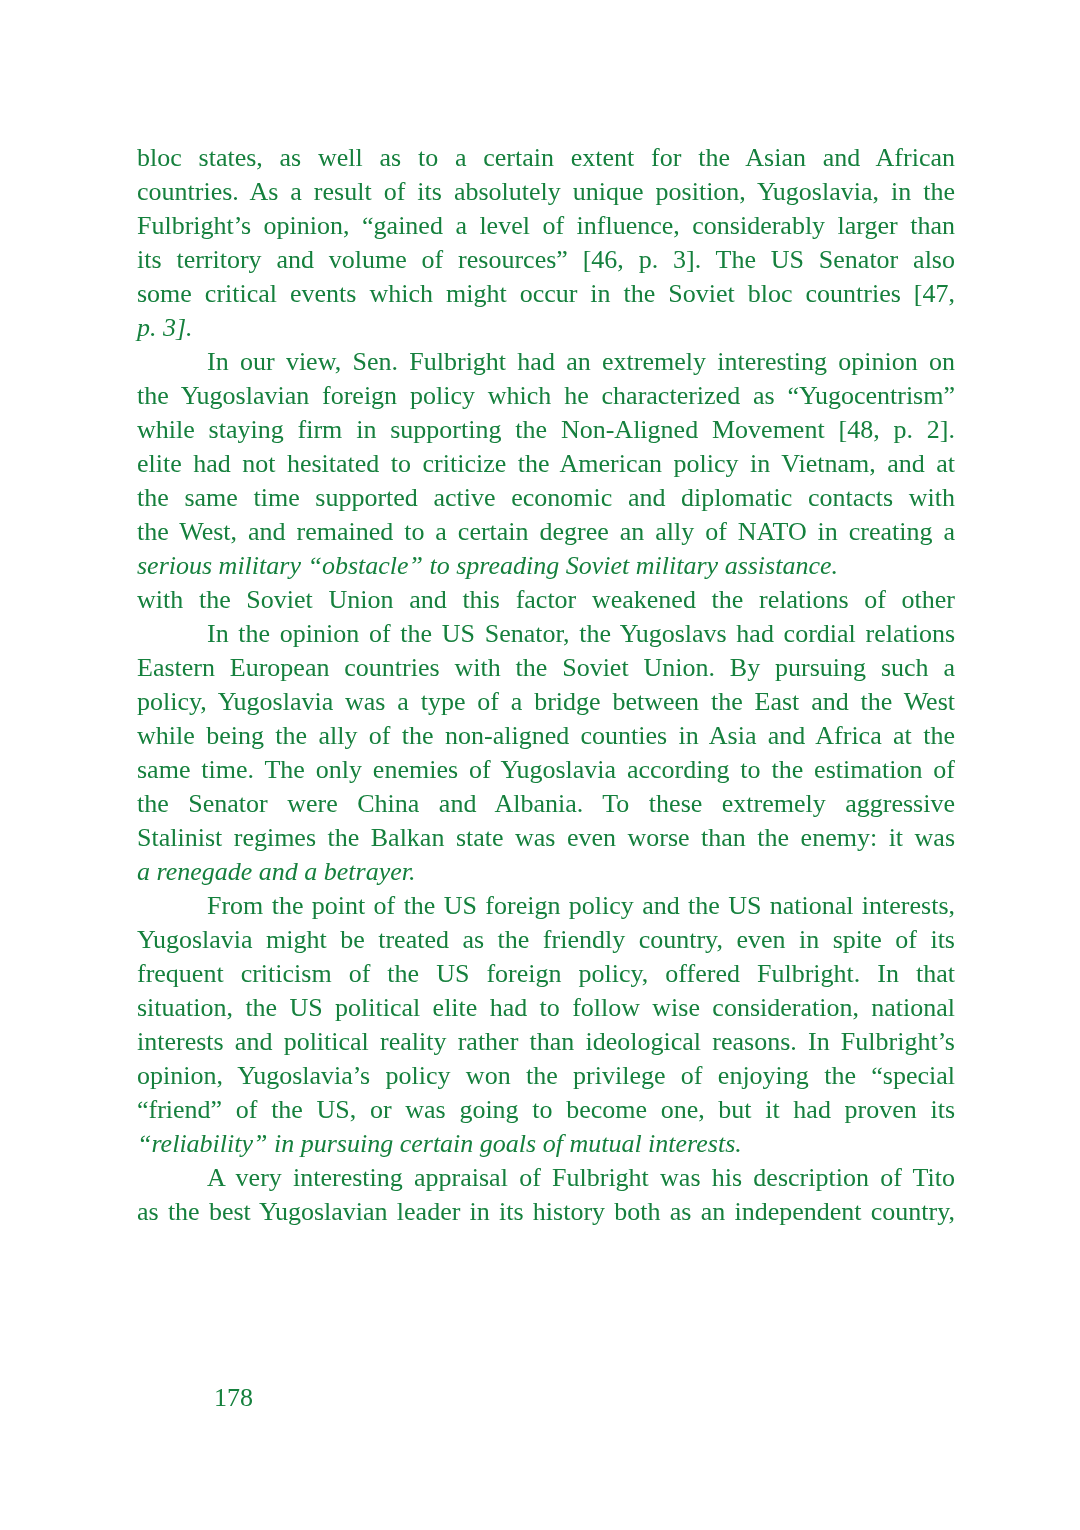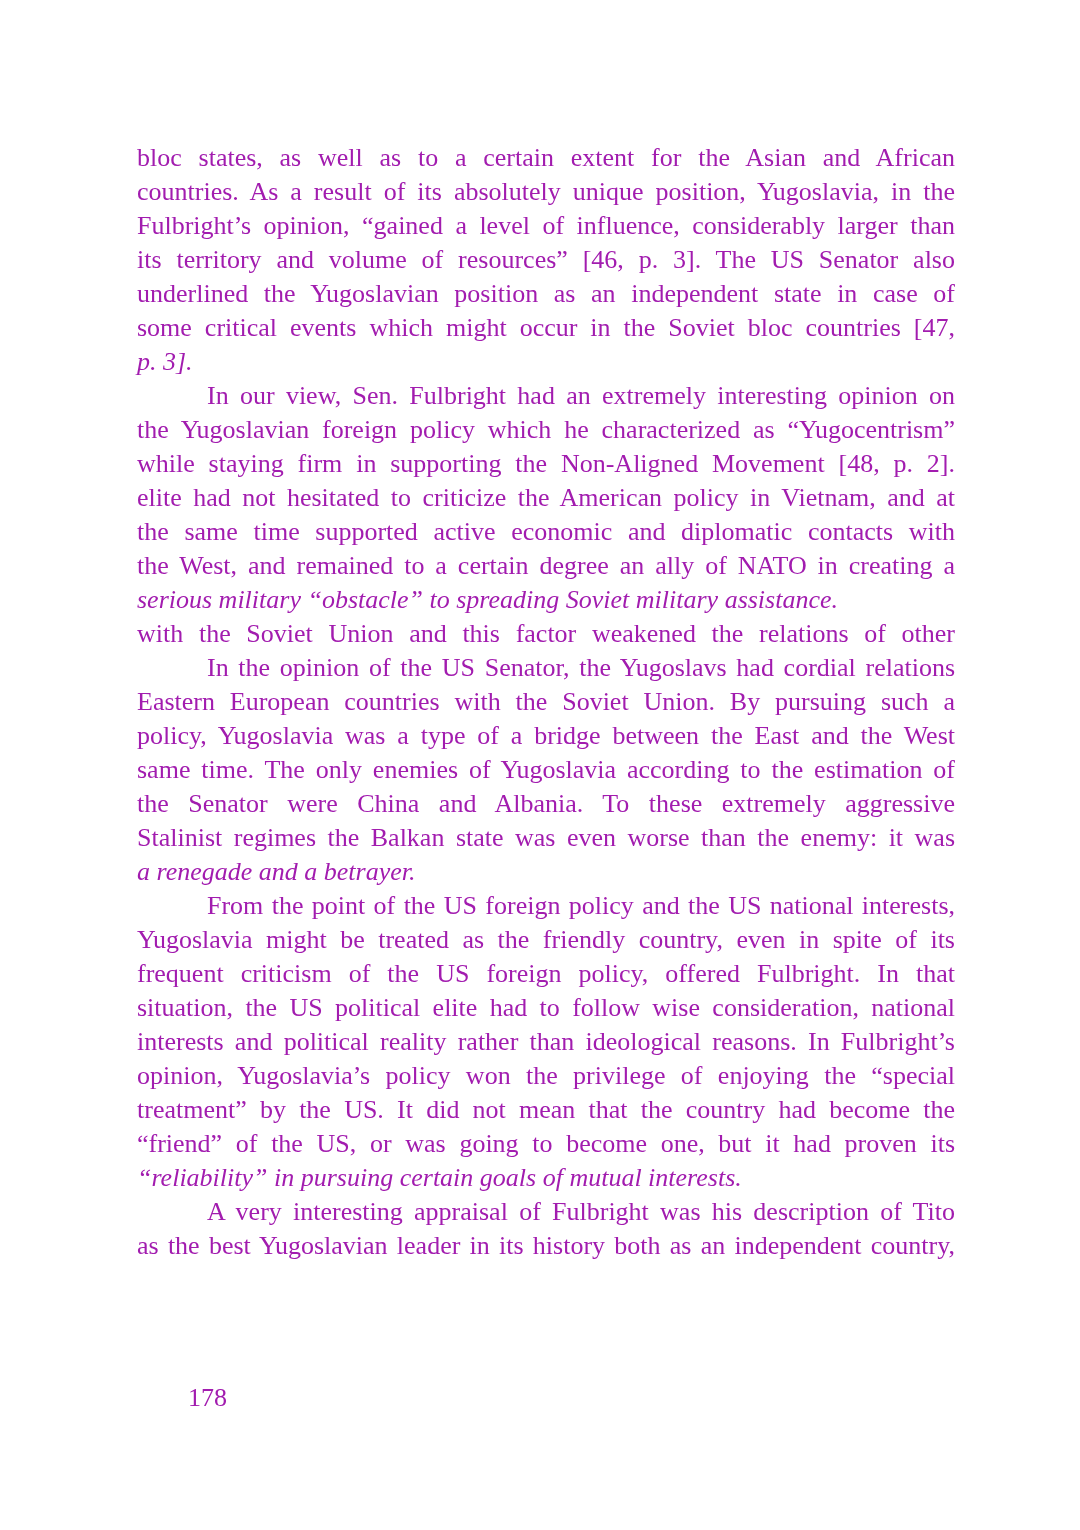"bloc states, as well as" div.page { color: #a21caf -> #15803d }
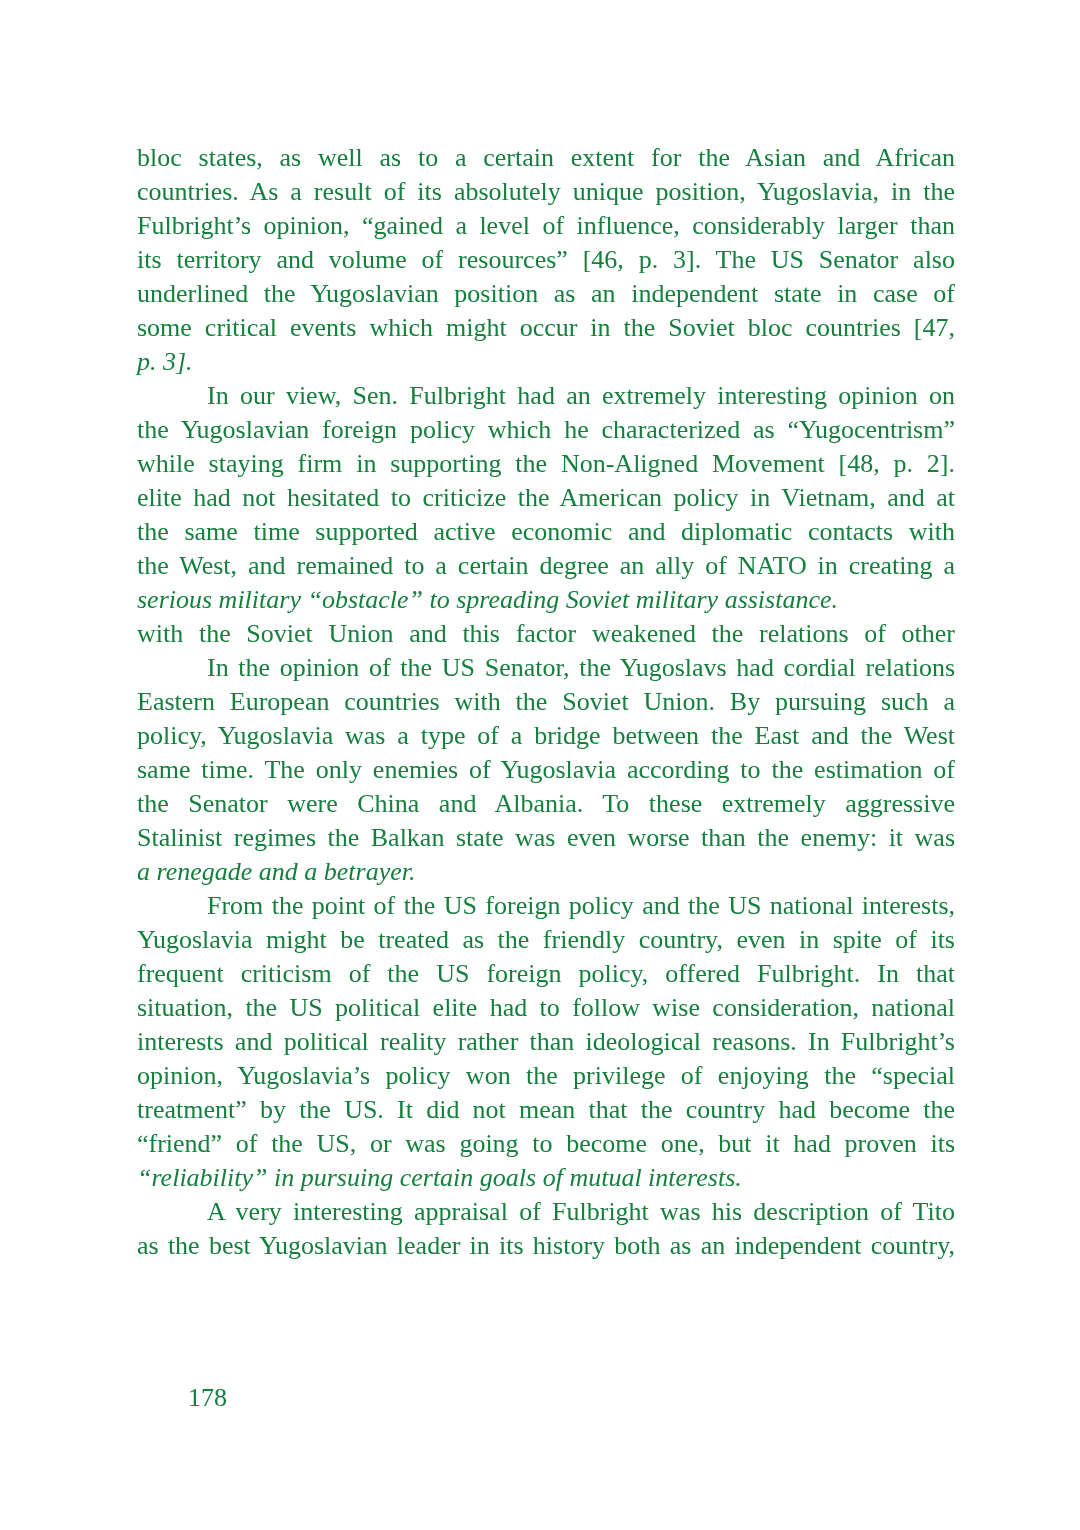"underlined the Yugoslavian position as" div.line { html: <div>underlined the Yugoslavian position as an independent state in case of</div> -> none }
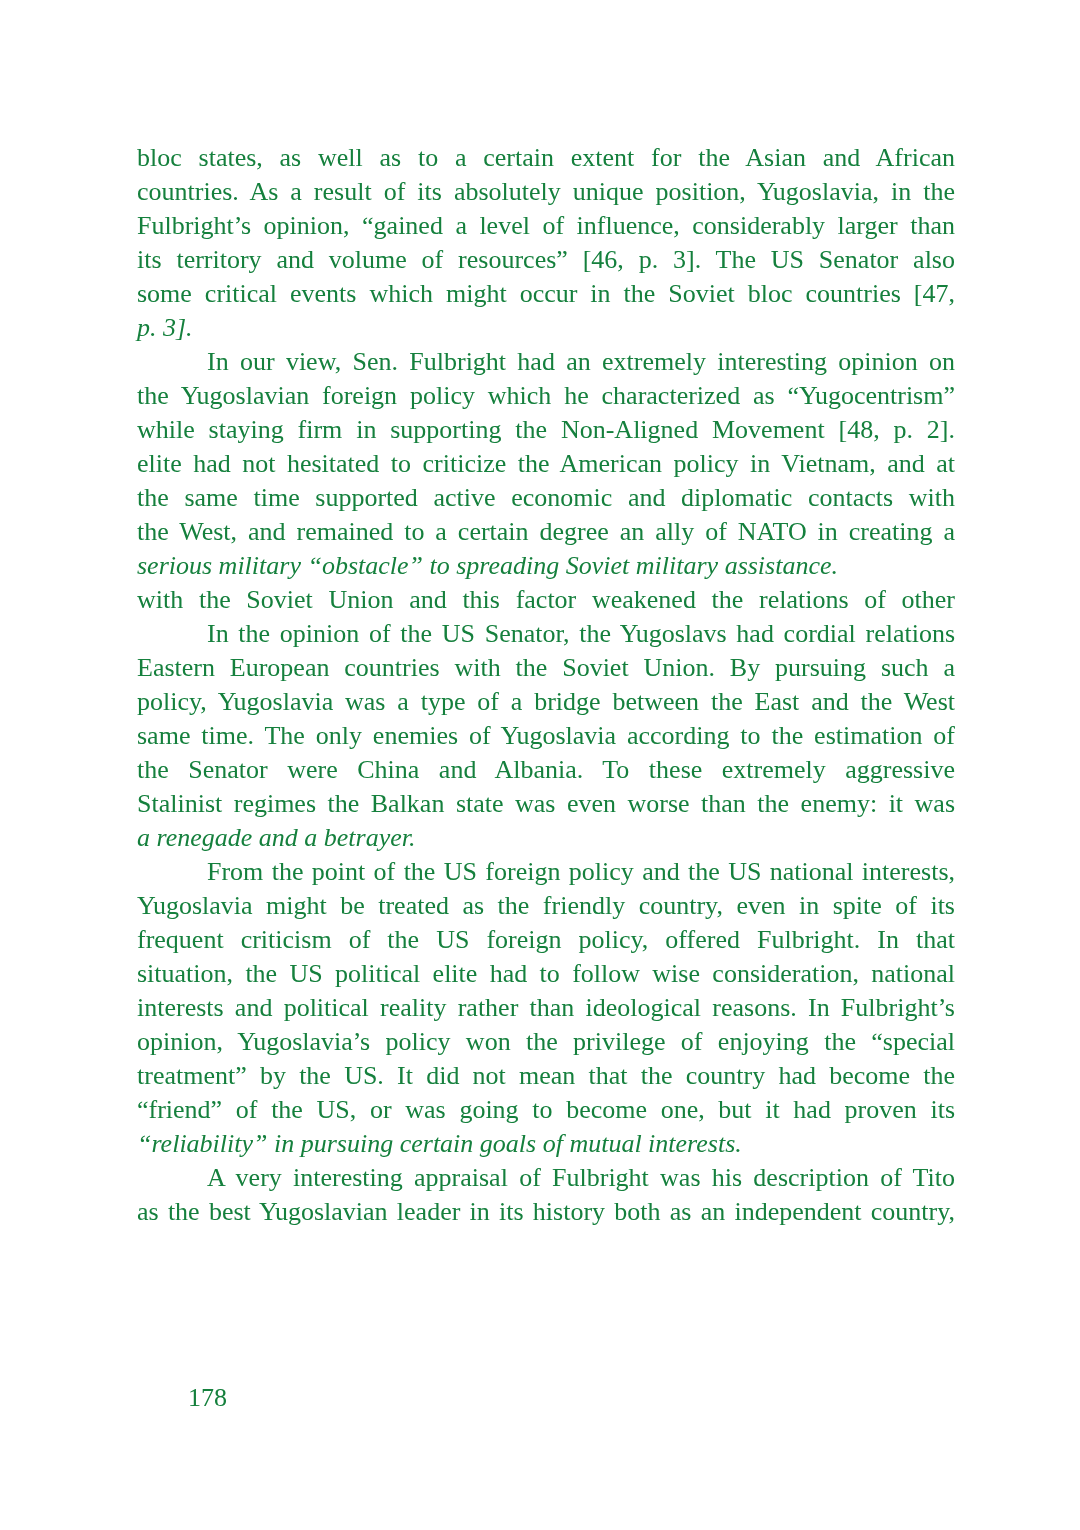"while being the ally of" div.line { html: none -> <div>while being the ally of the non-aligned counties in Asia and Africa at the</div> }
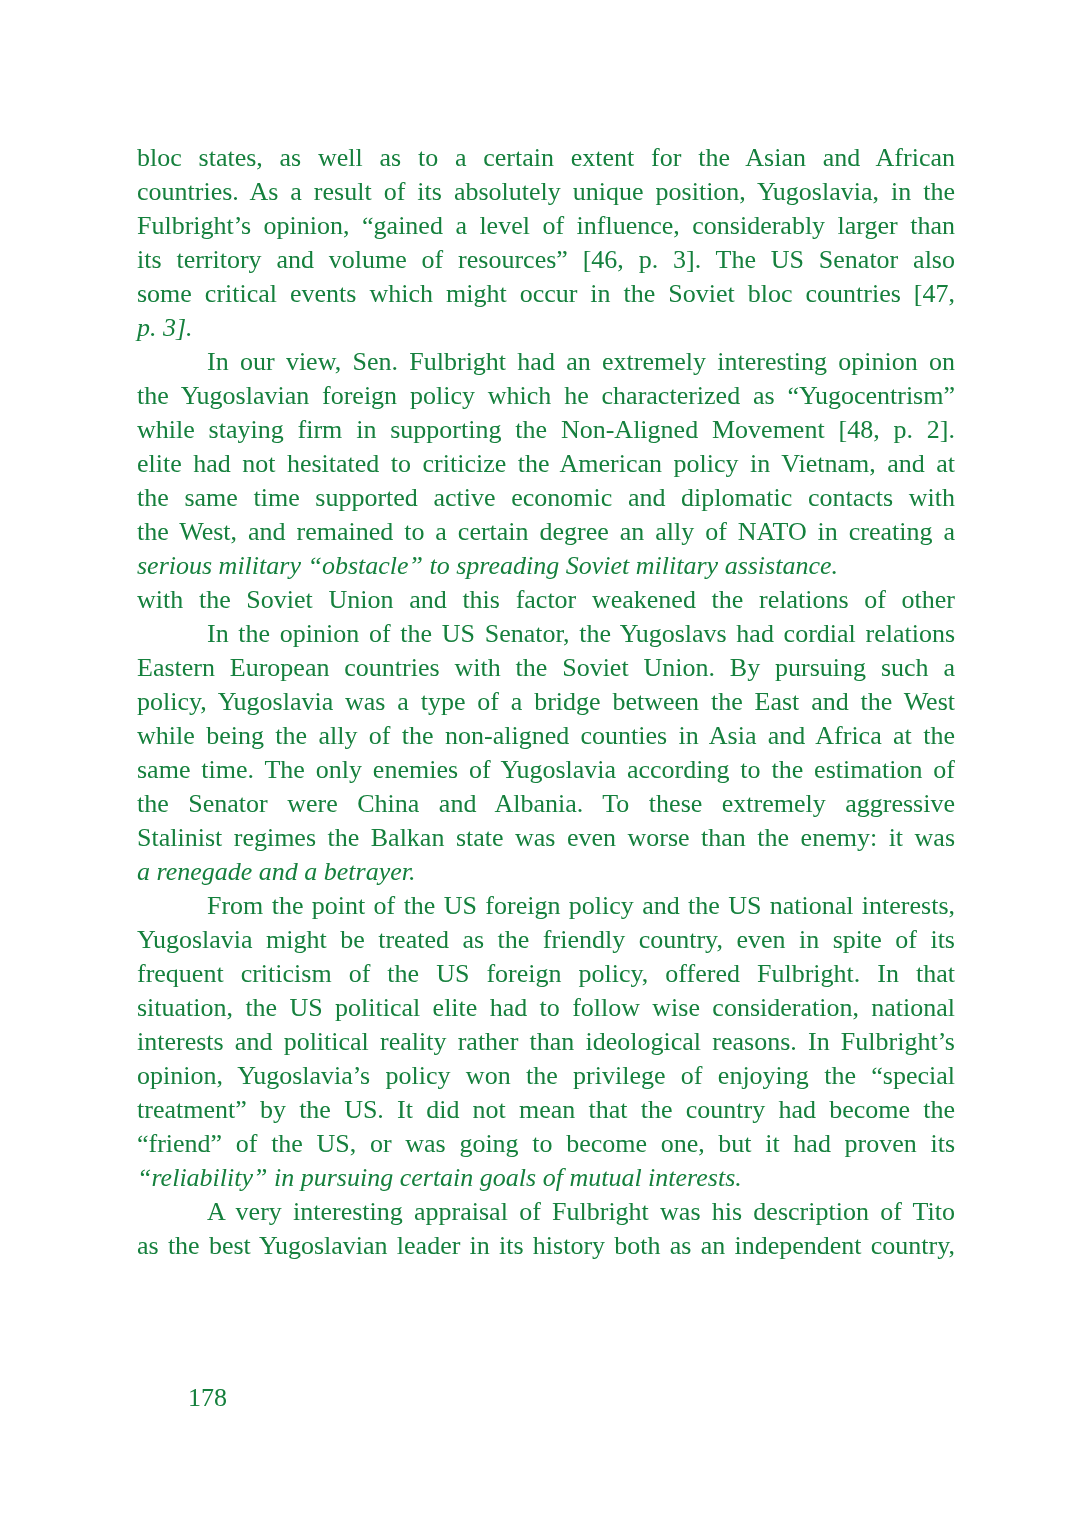"treatment” by the US. It" div.line { html: <div>treatment” by the US. It did not mean that the country had become the</div> -> none }
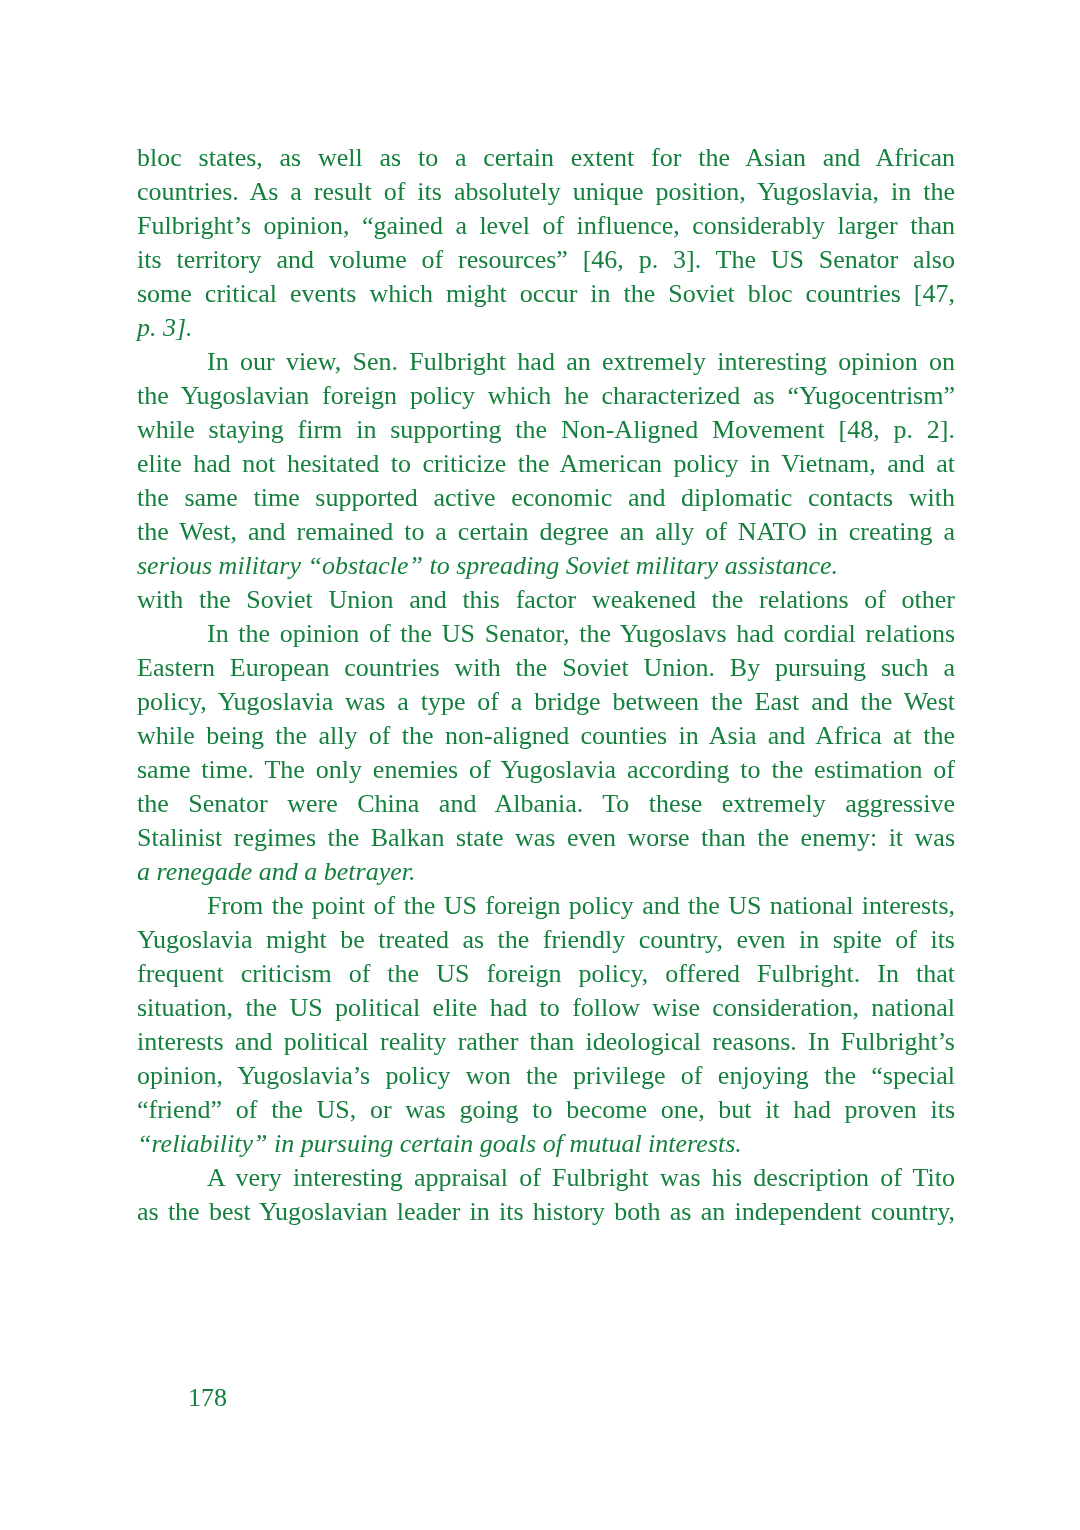"178" .page-number { left: 188px -> 214px }
